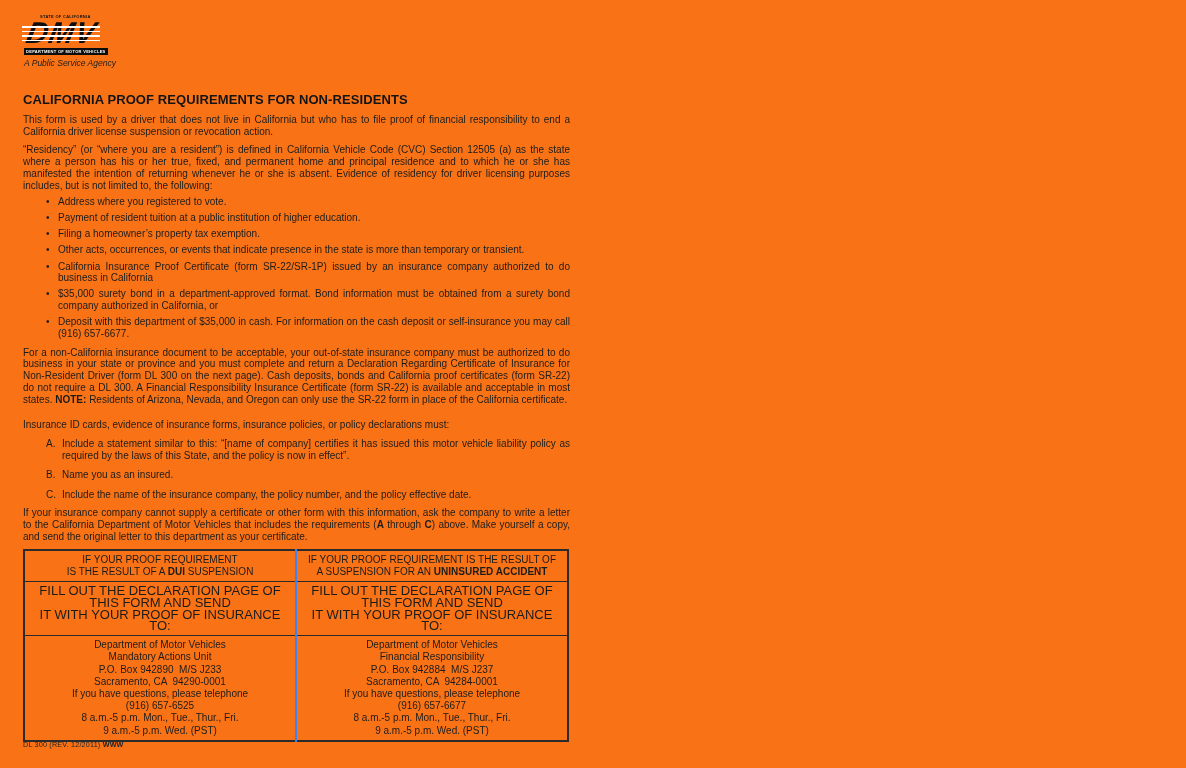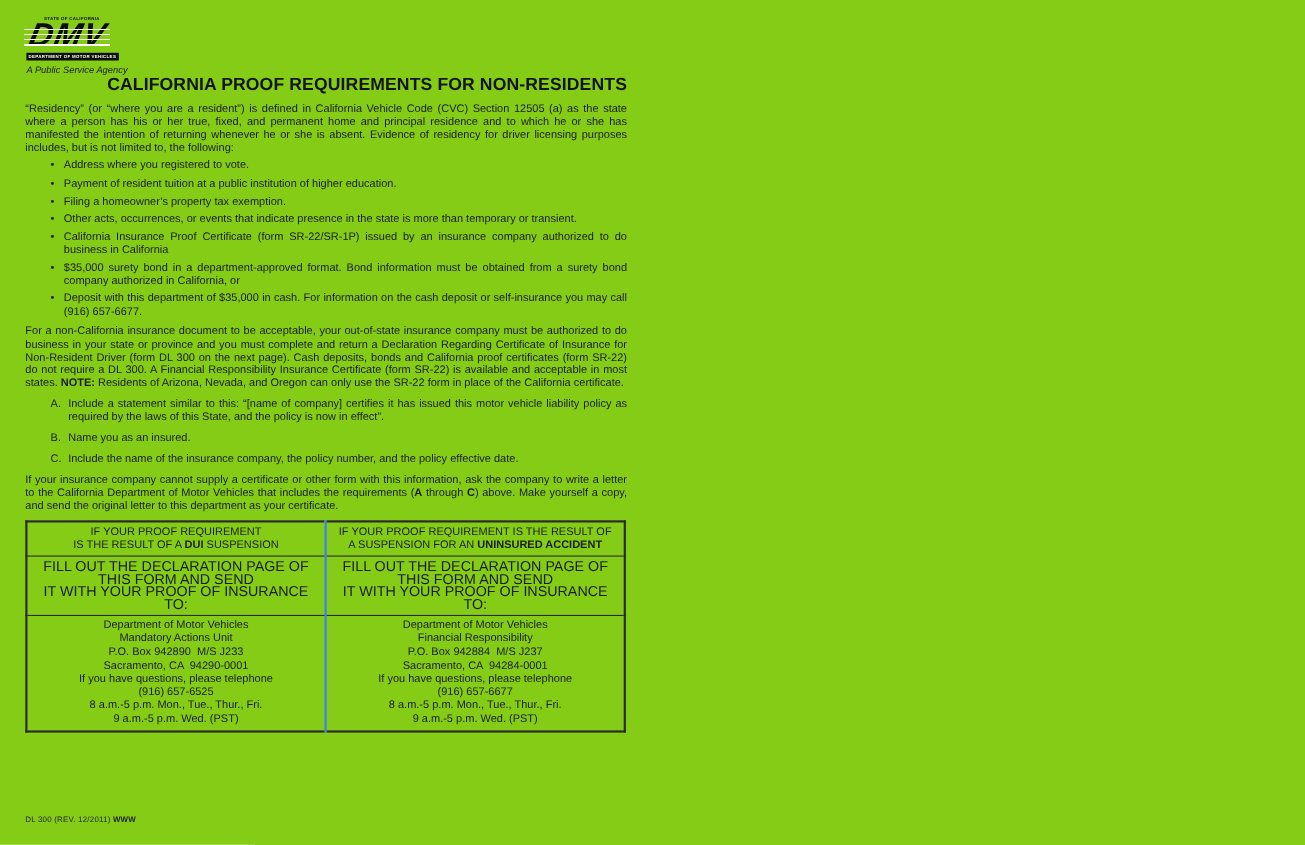"A Public Service Agency" .page { background: #84cc16 -> #f97316 }
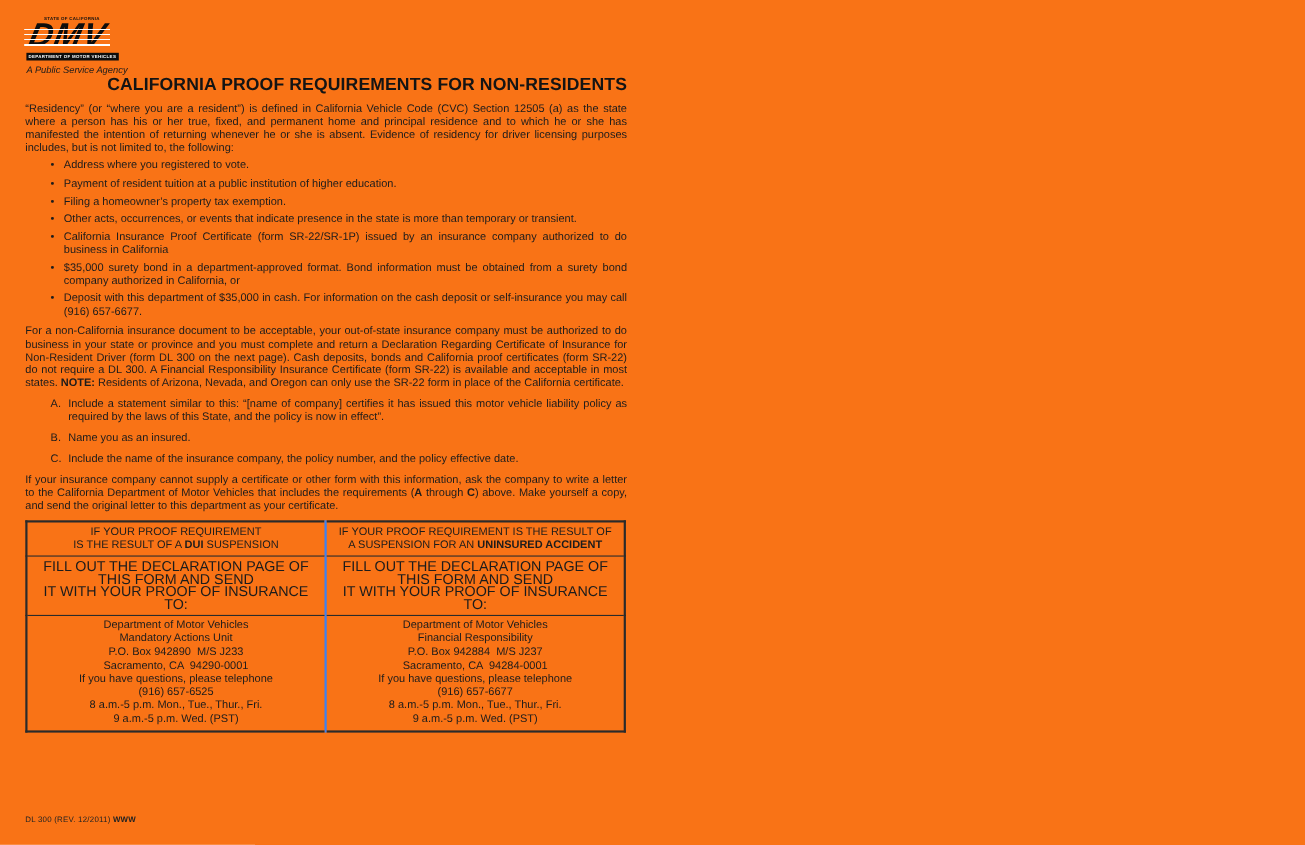"CALIFORNIA PROOF REQUIREMENTS FOR" .title { font-size: 16px -> 13px; margin-top: 5px -> 28px; text-align: right -> left }
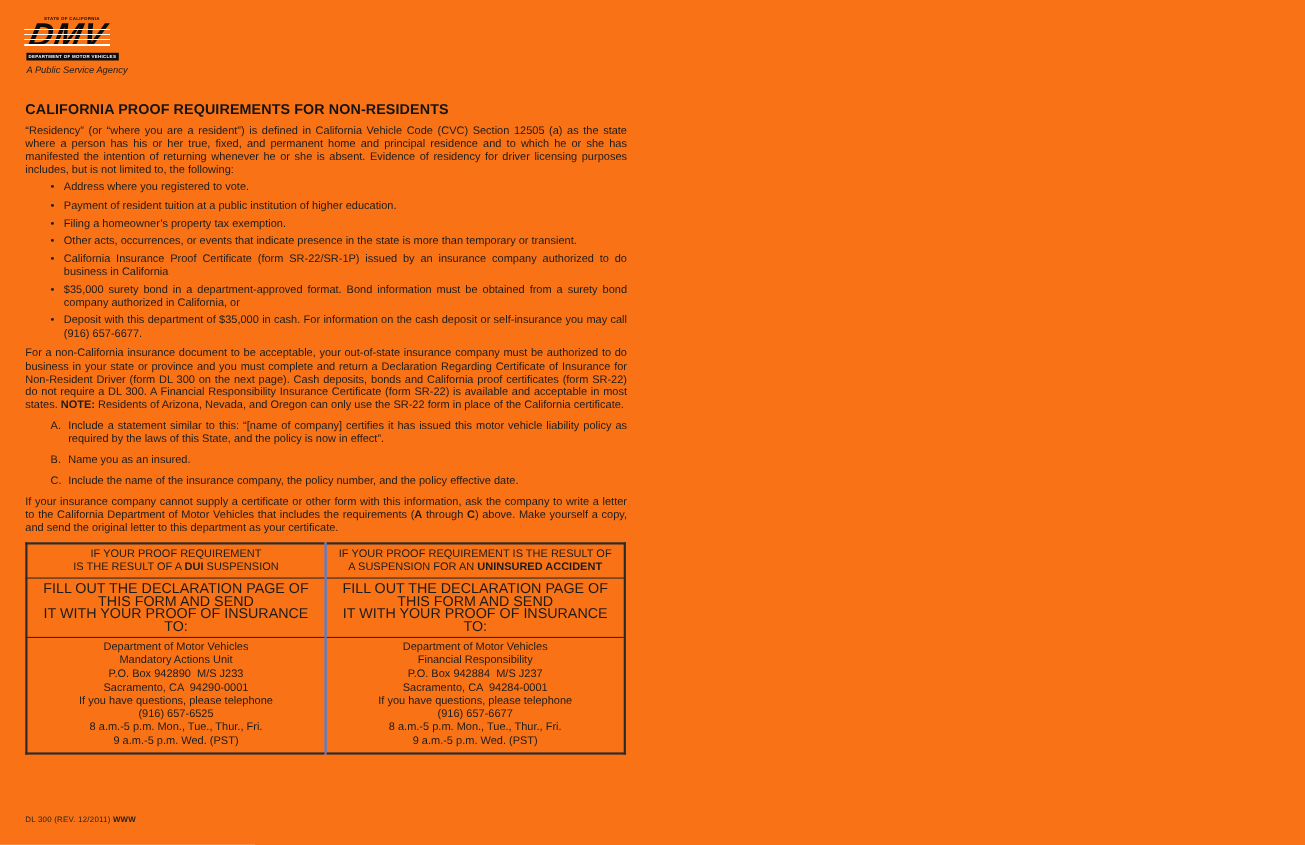"This form is used by" p.para { html: none -> <p>This form is used by a driver that does not live in California but who has to file proof of financial responsibility to end a California driver license suspension or revocation action.</p> }
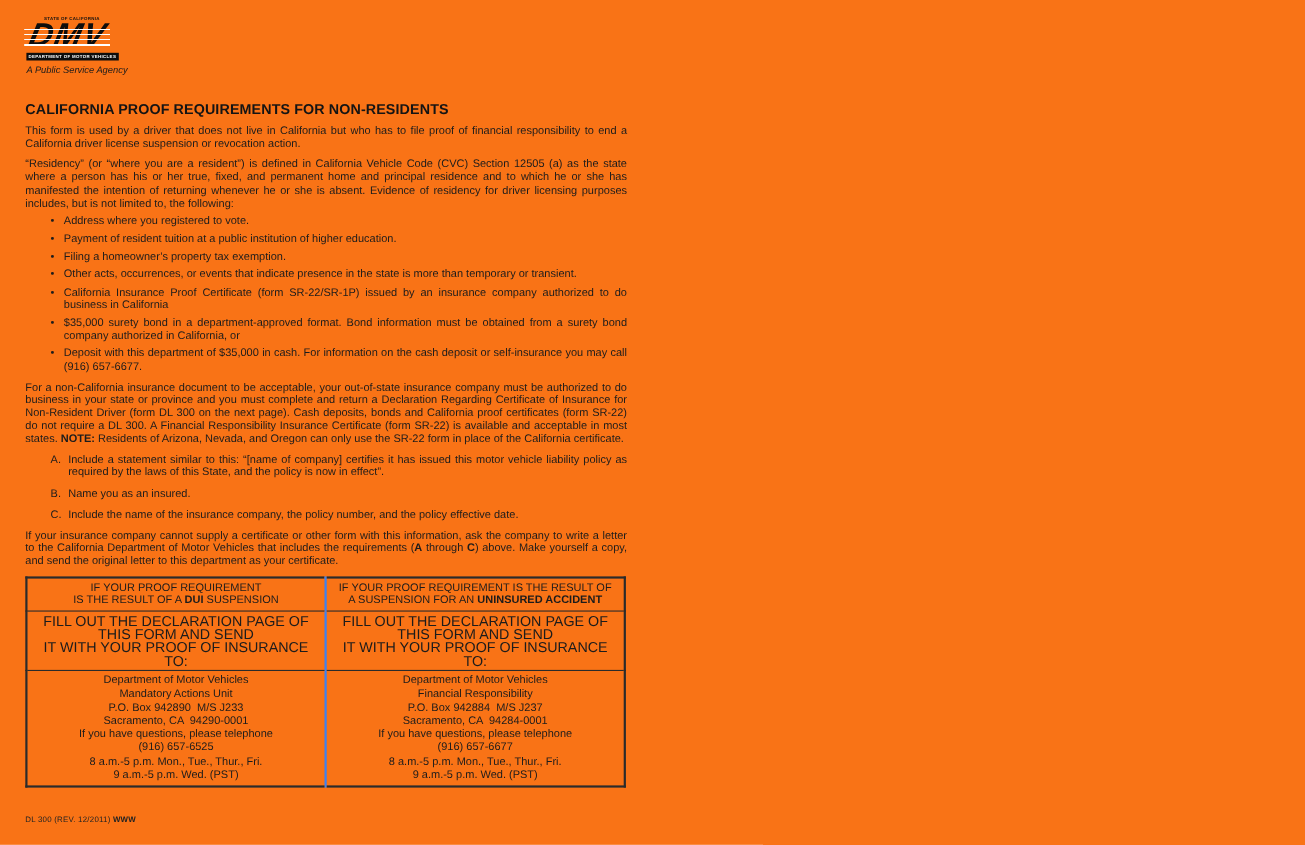"Insurance ID cards, evidence of" p.para { html: none -> <p>Insurance ID cards, evidence of insurance forms, insurance policies, or policy declarations must:</p> }
